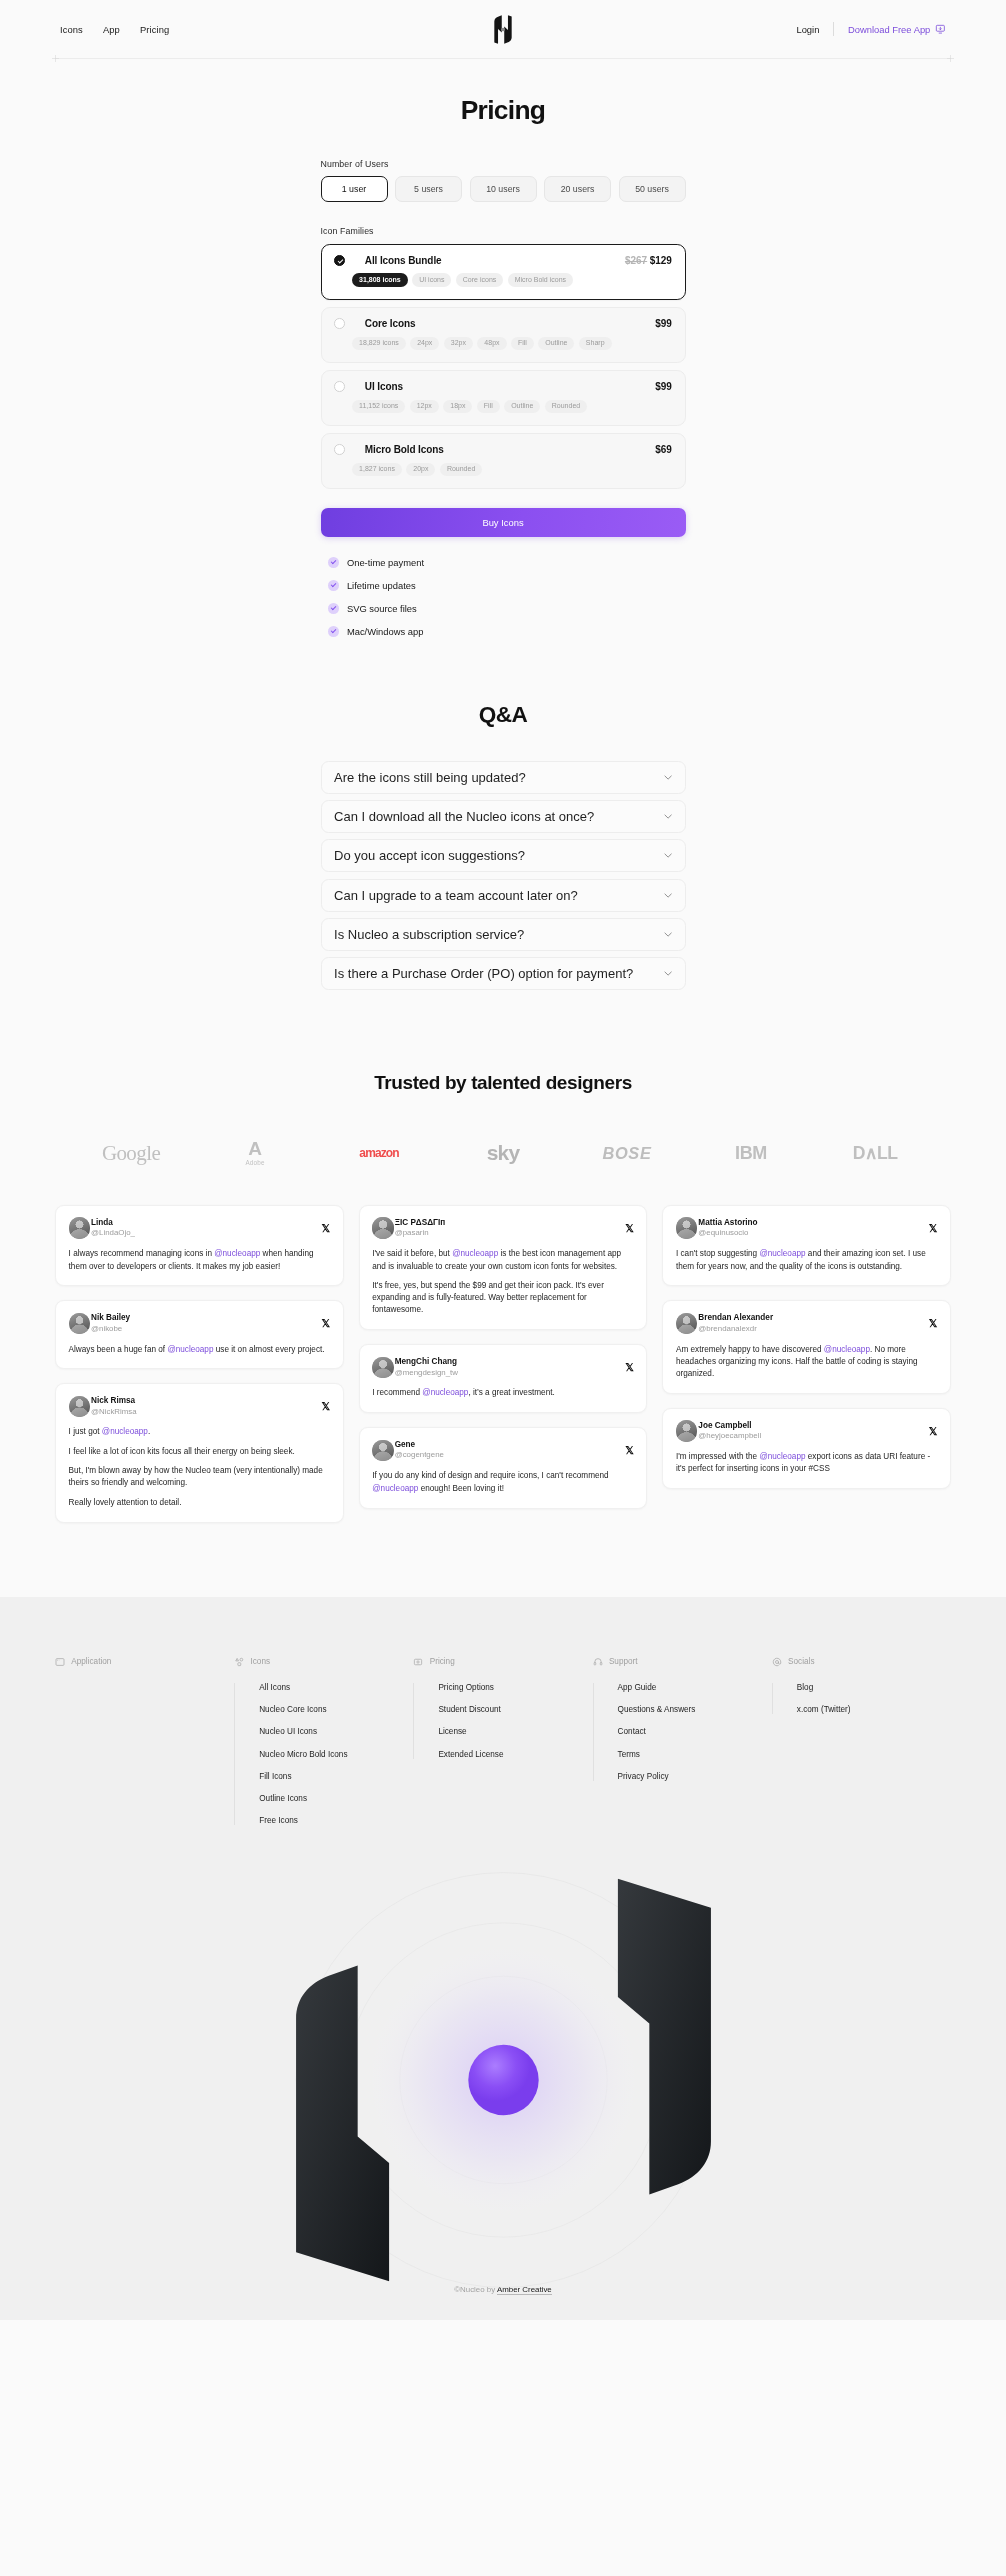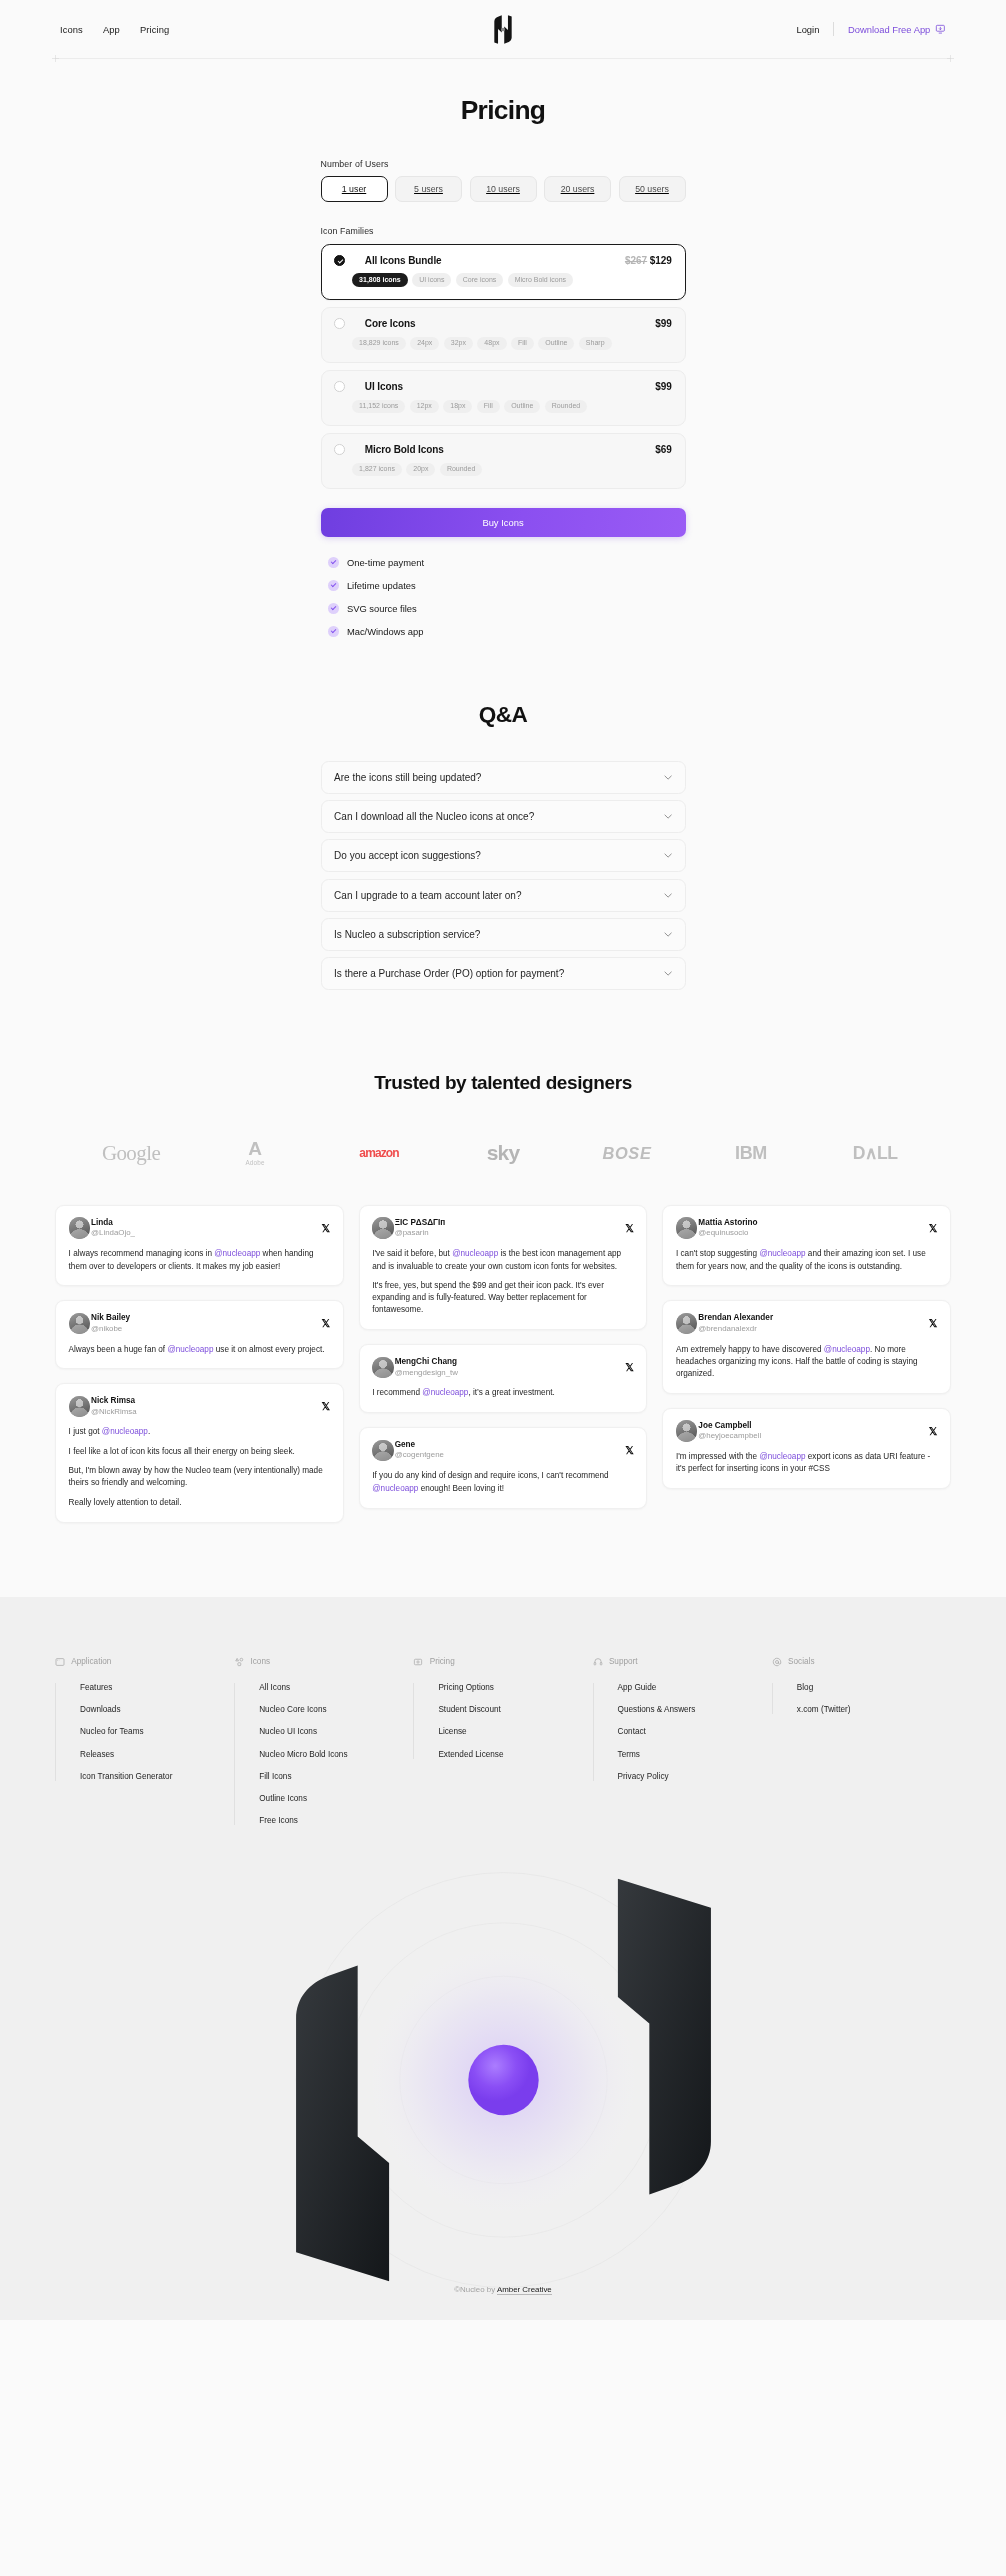"1 user" .user-tabs { text-decoration: underline -> none }
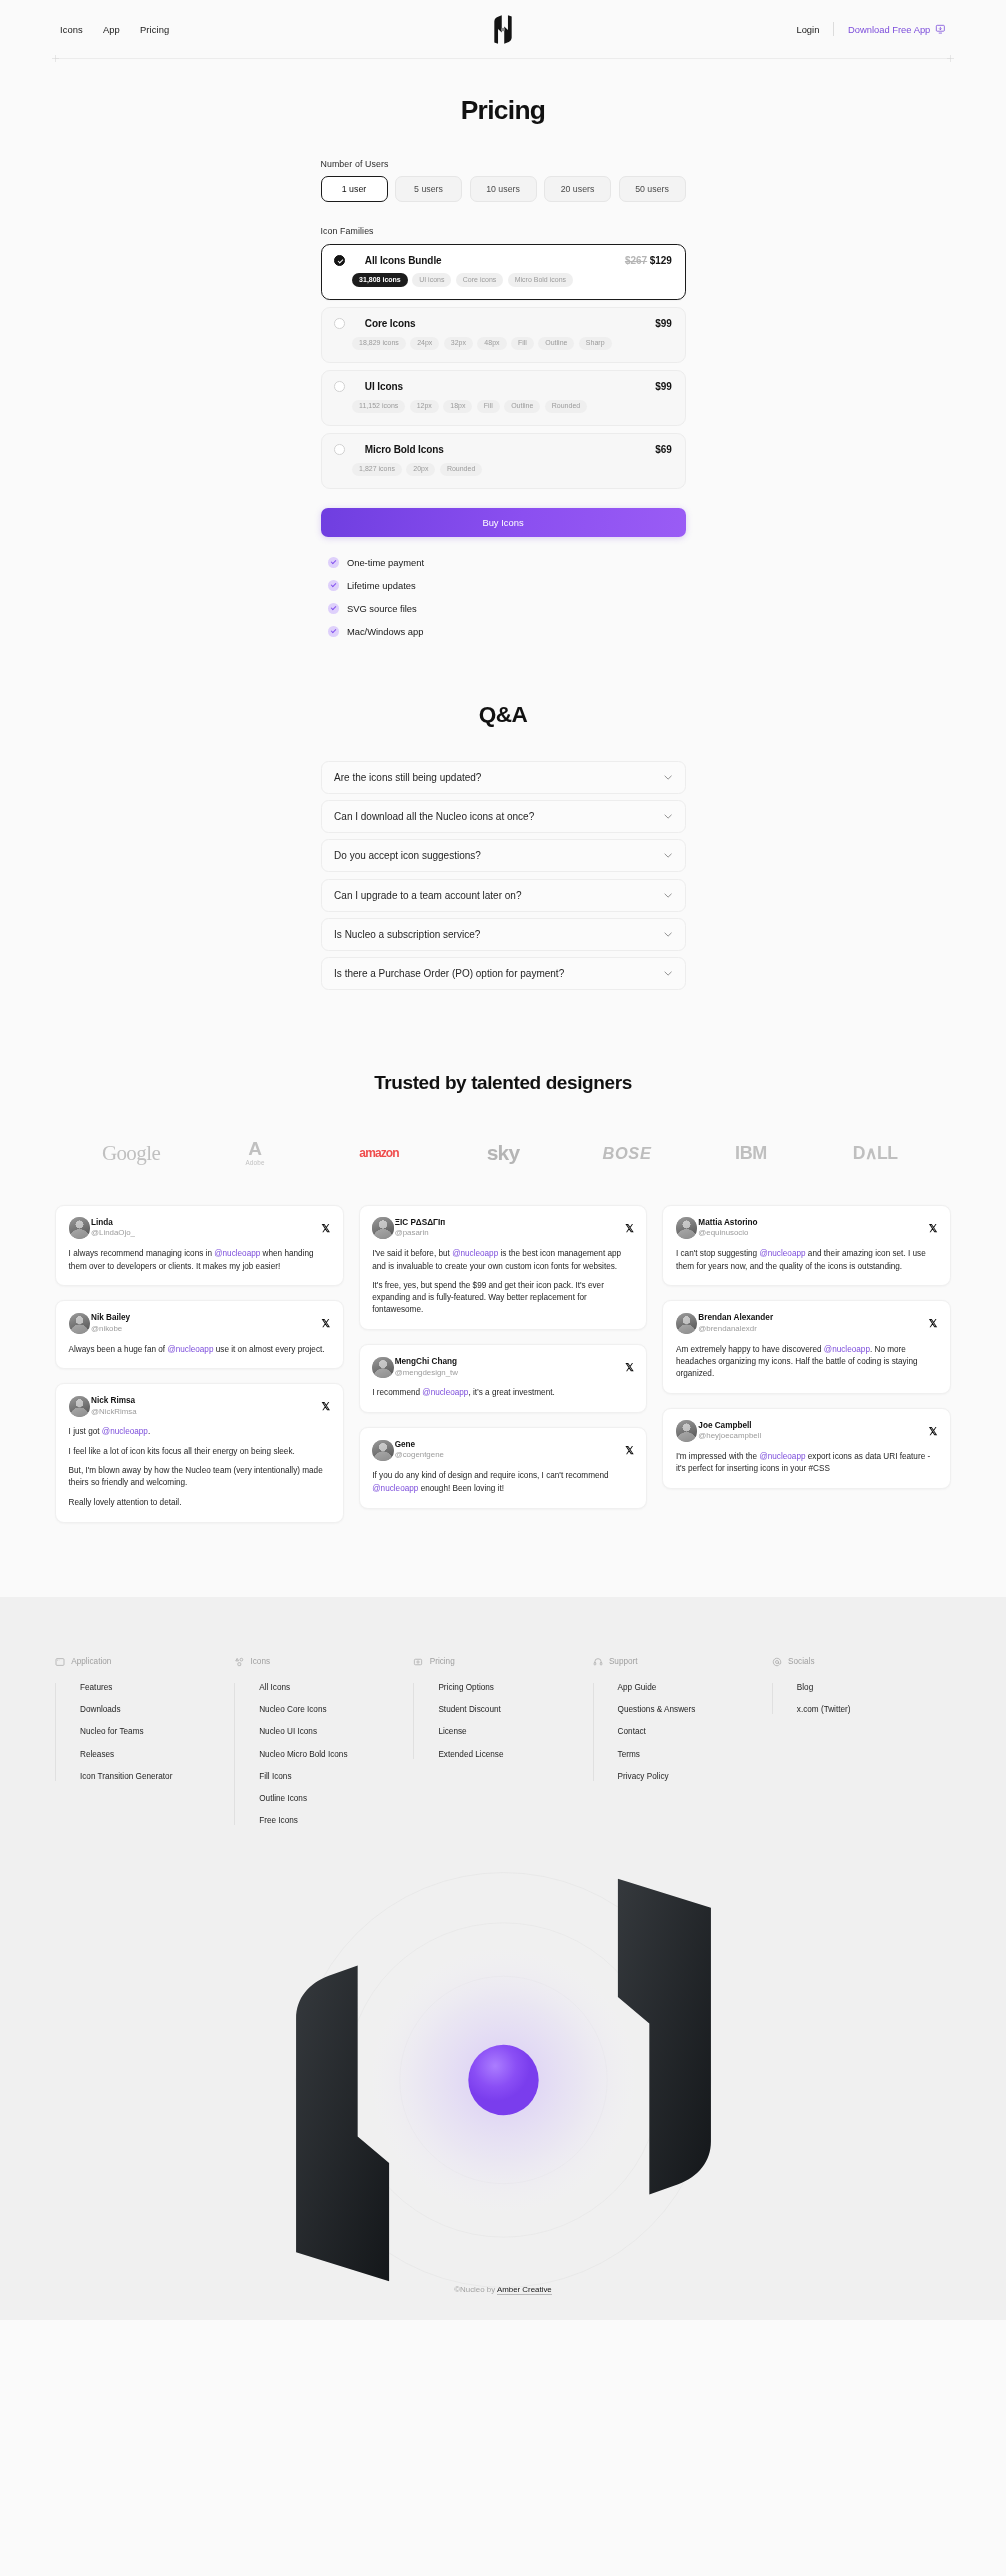"Are the icons still being" .qa-q { font-size: 10px -> 13px }
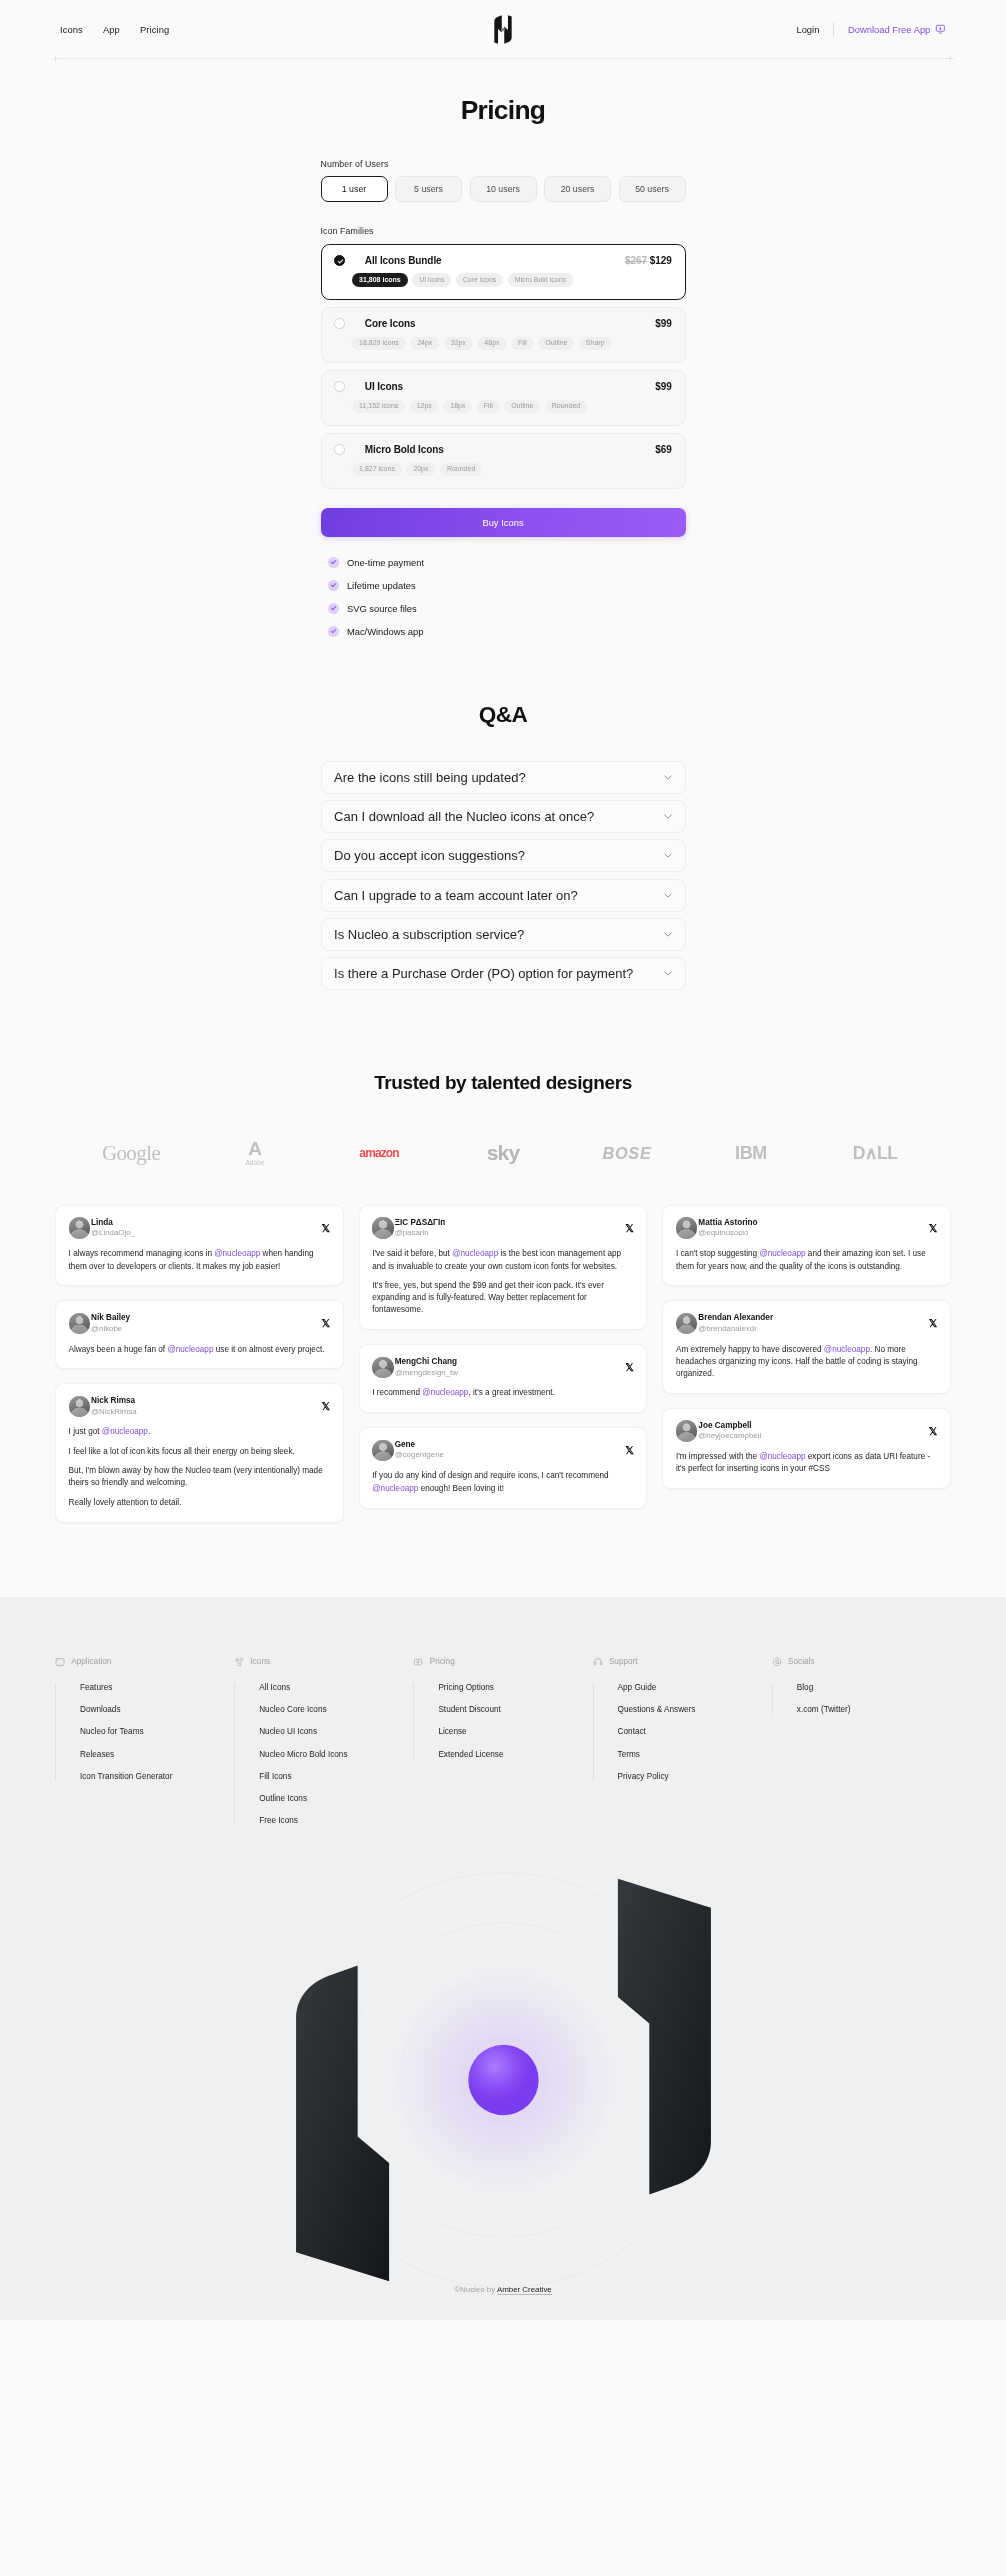"Features" div.f-links { html: <div> <a>Features</a> <a>Downloads</a> <a>Nucleo for Teams</a> <a>Releases</a> <a>Icon Transition Generator</a> </div> -> none }
